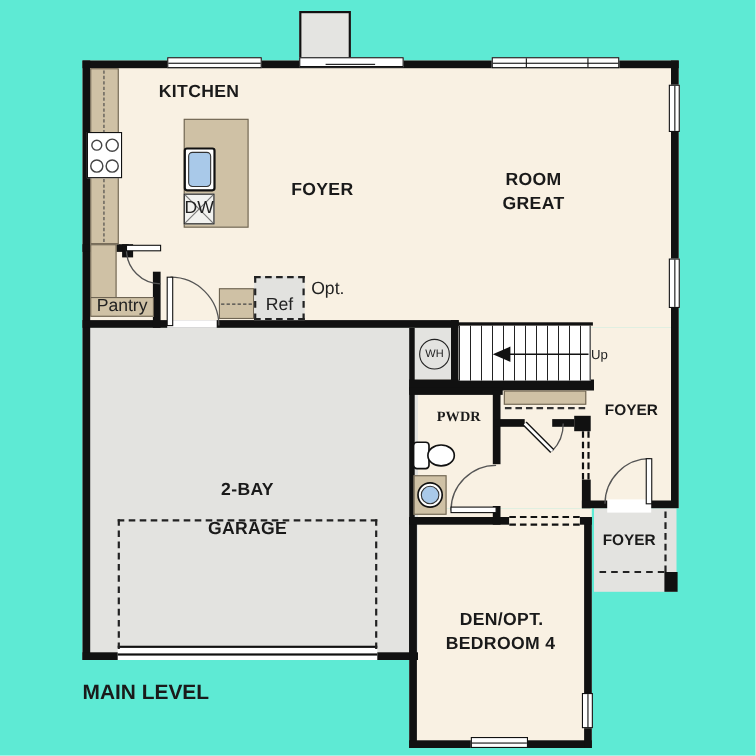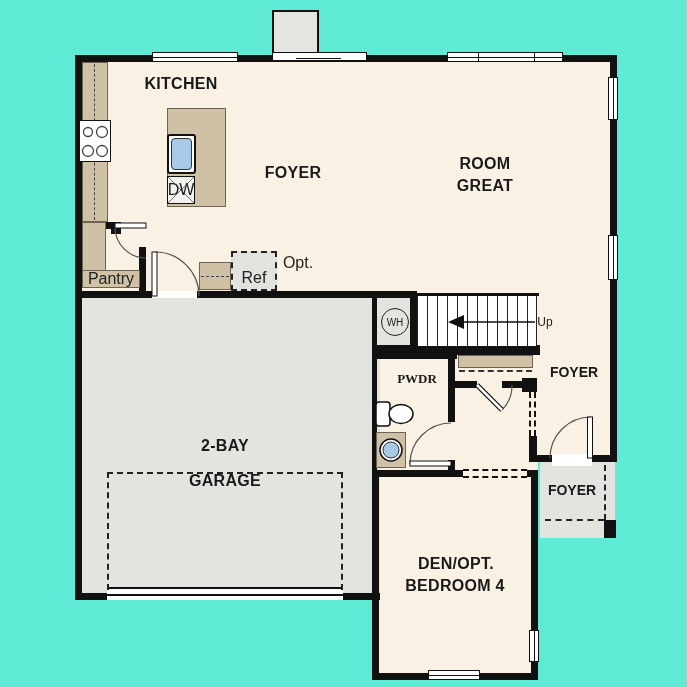"MAIN LEVEL" div { html: none -> <div>MAIN LEVEL</div> }
